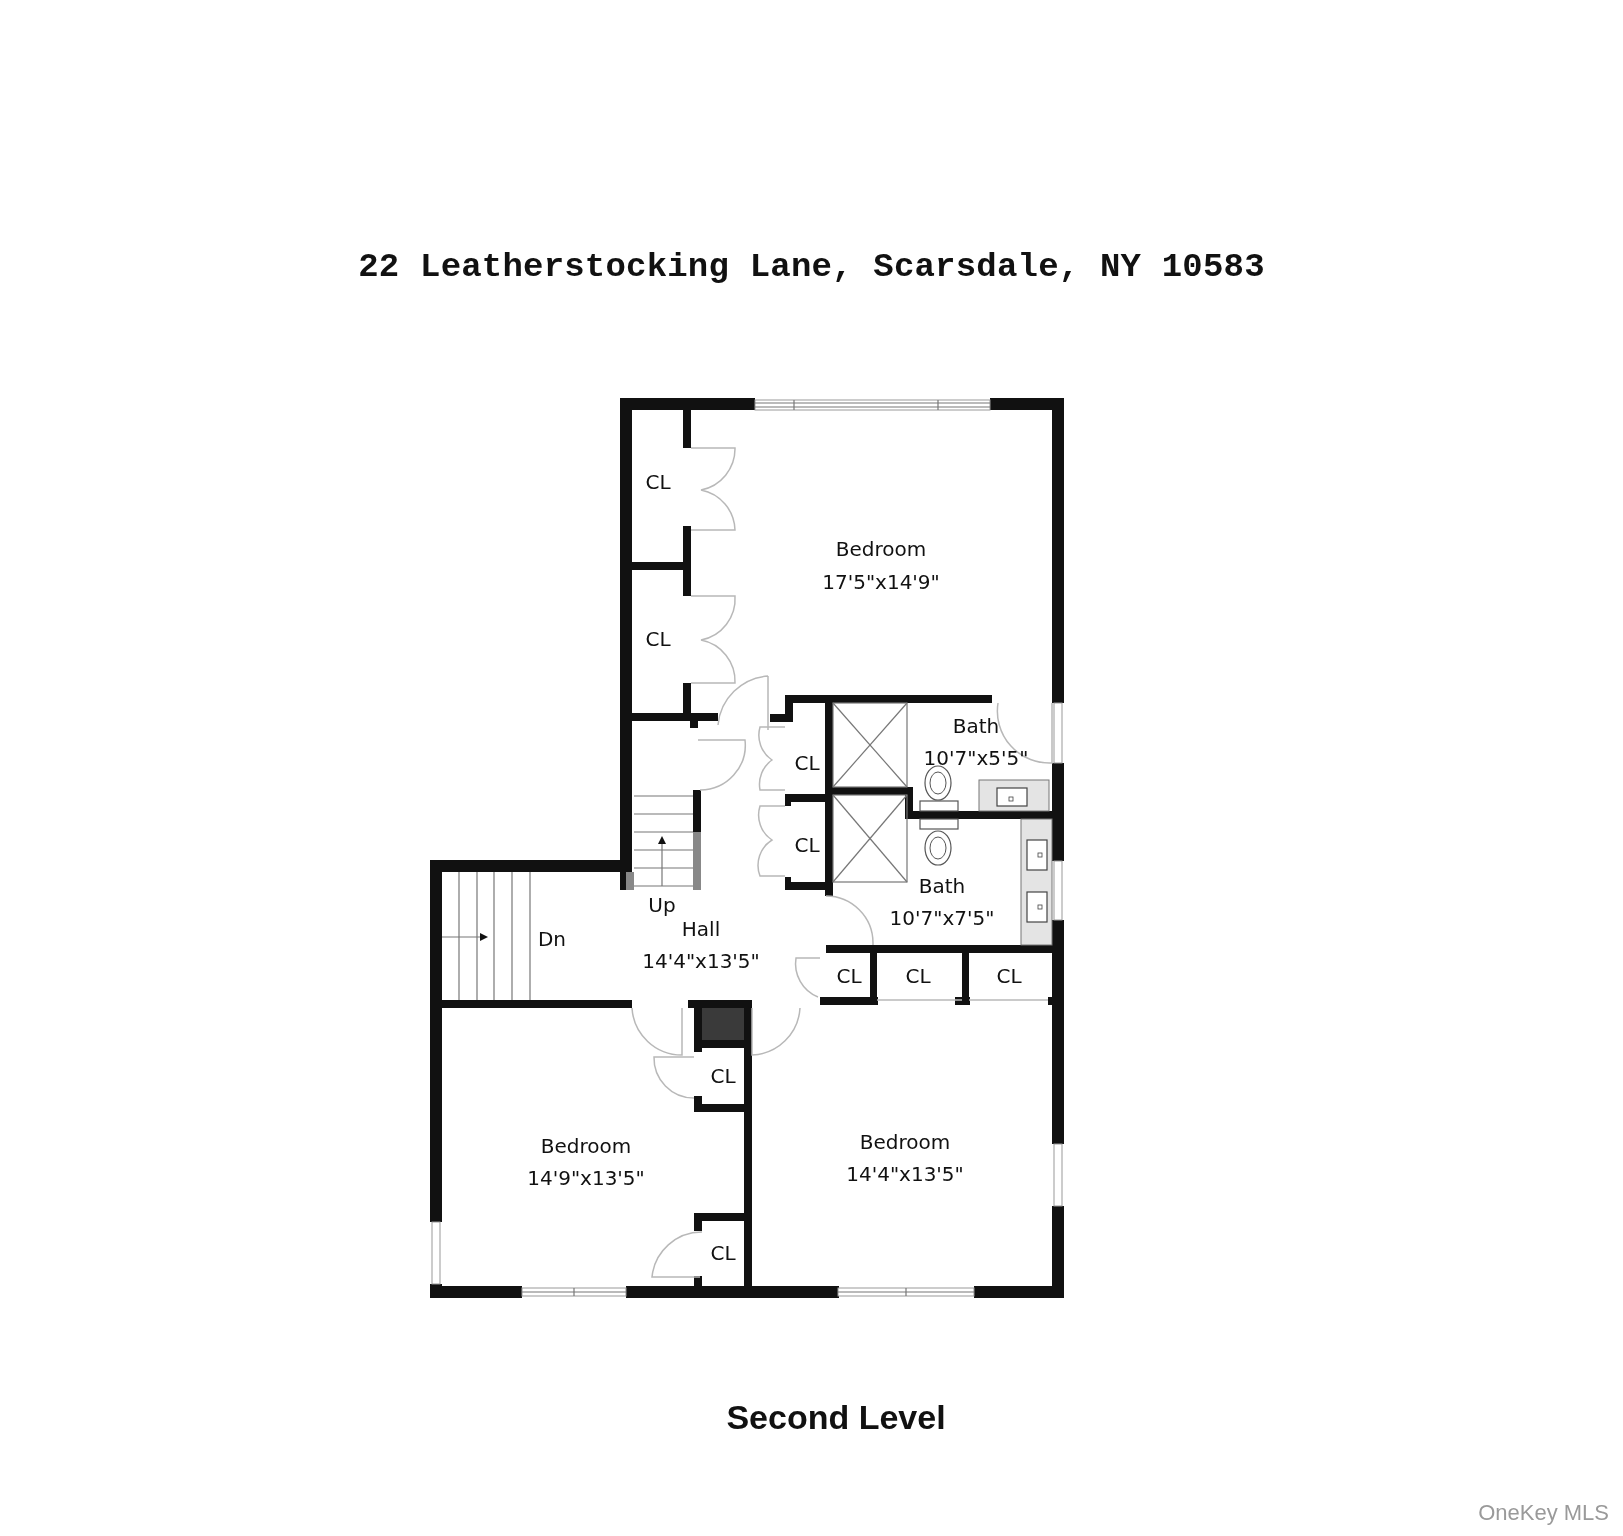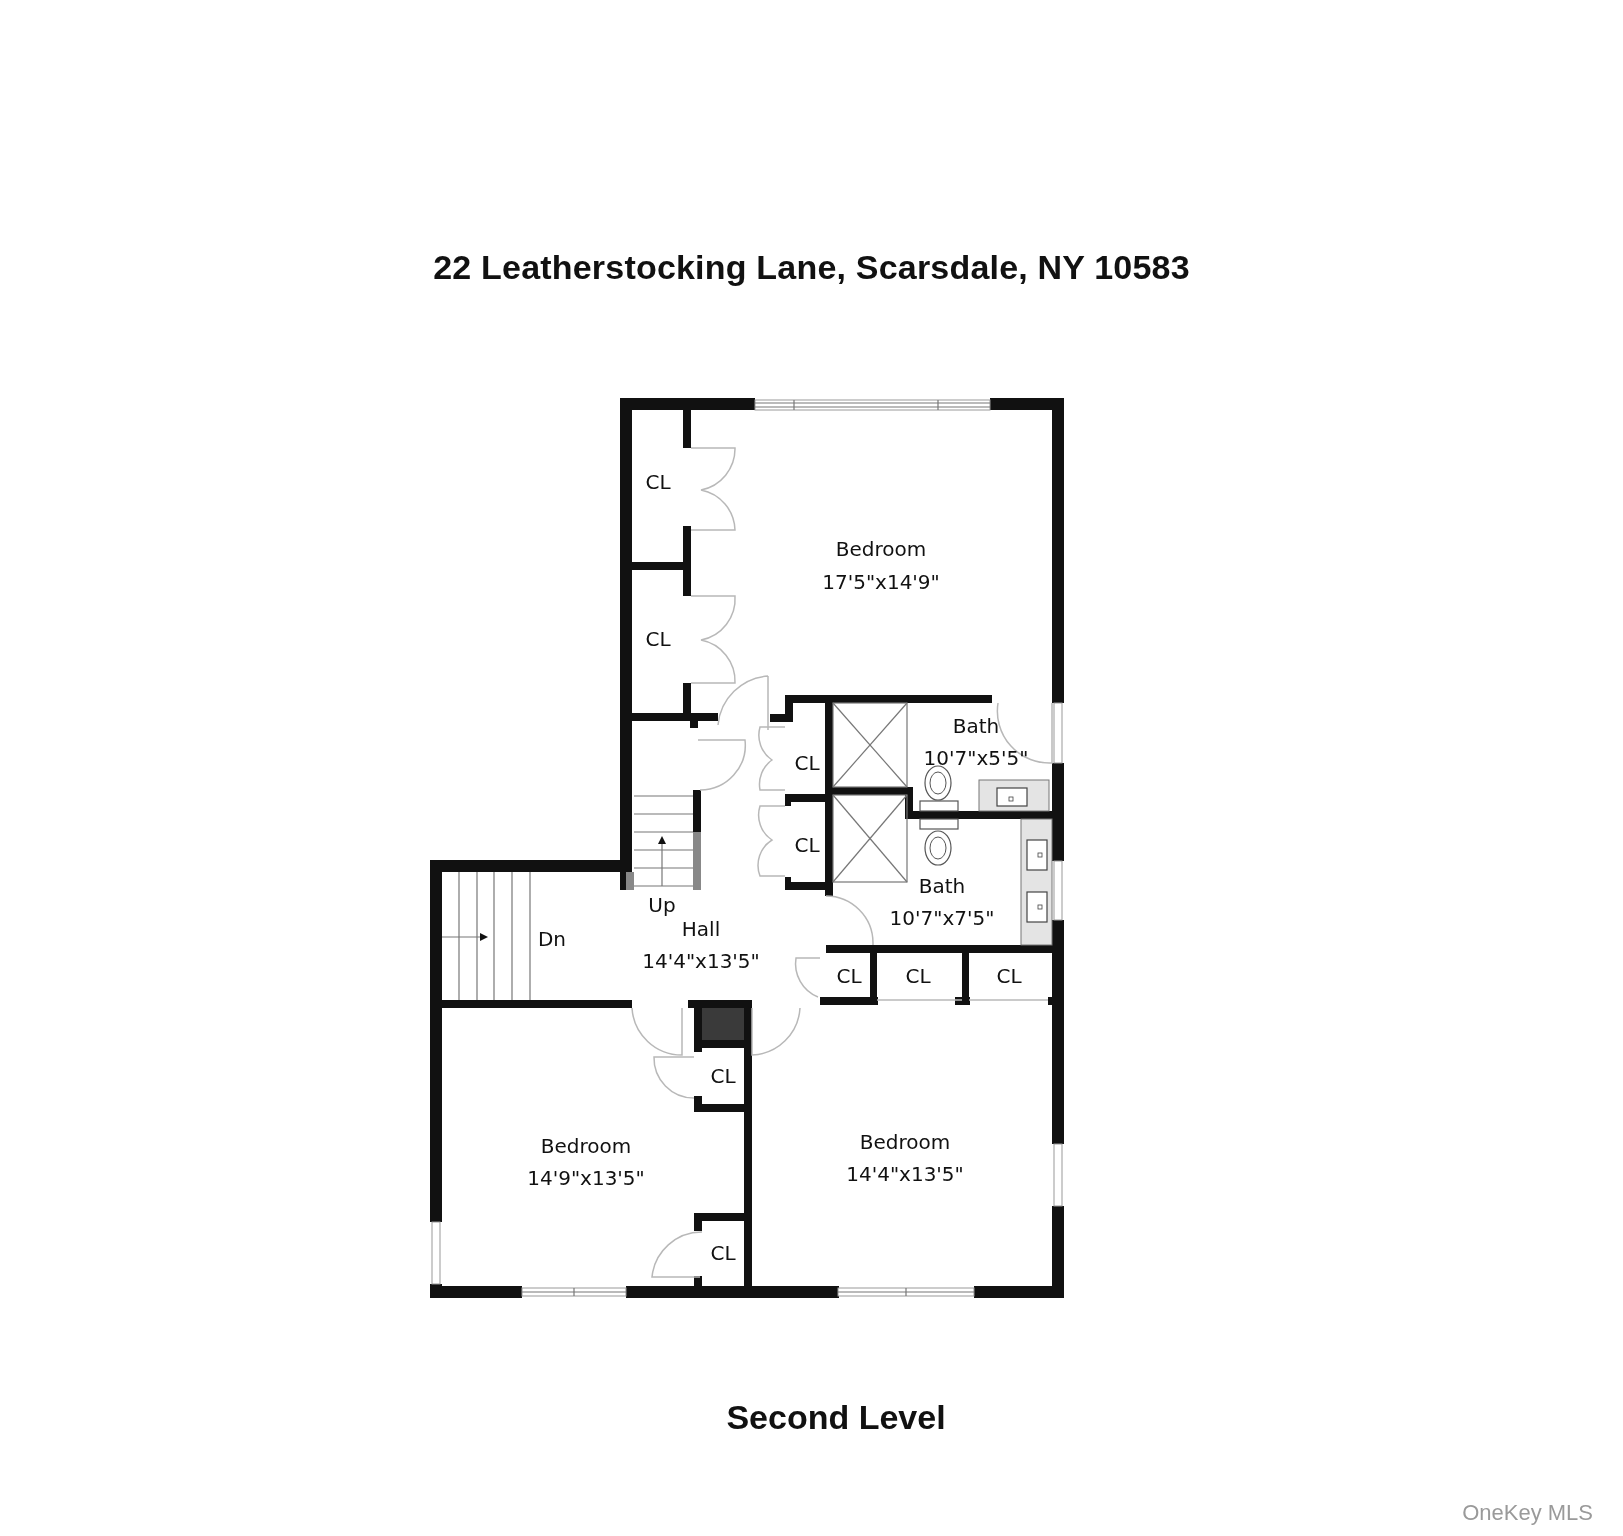"22 Leatherstocking Lane, Scarsdale, NY" .title { font-family: Liberation Sans, sans-serif -> Liberation Mono, monospace }
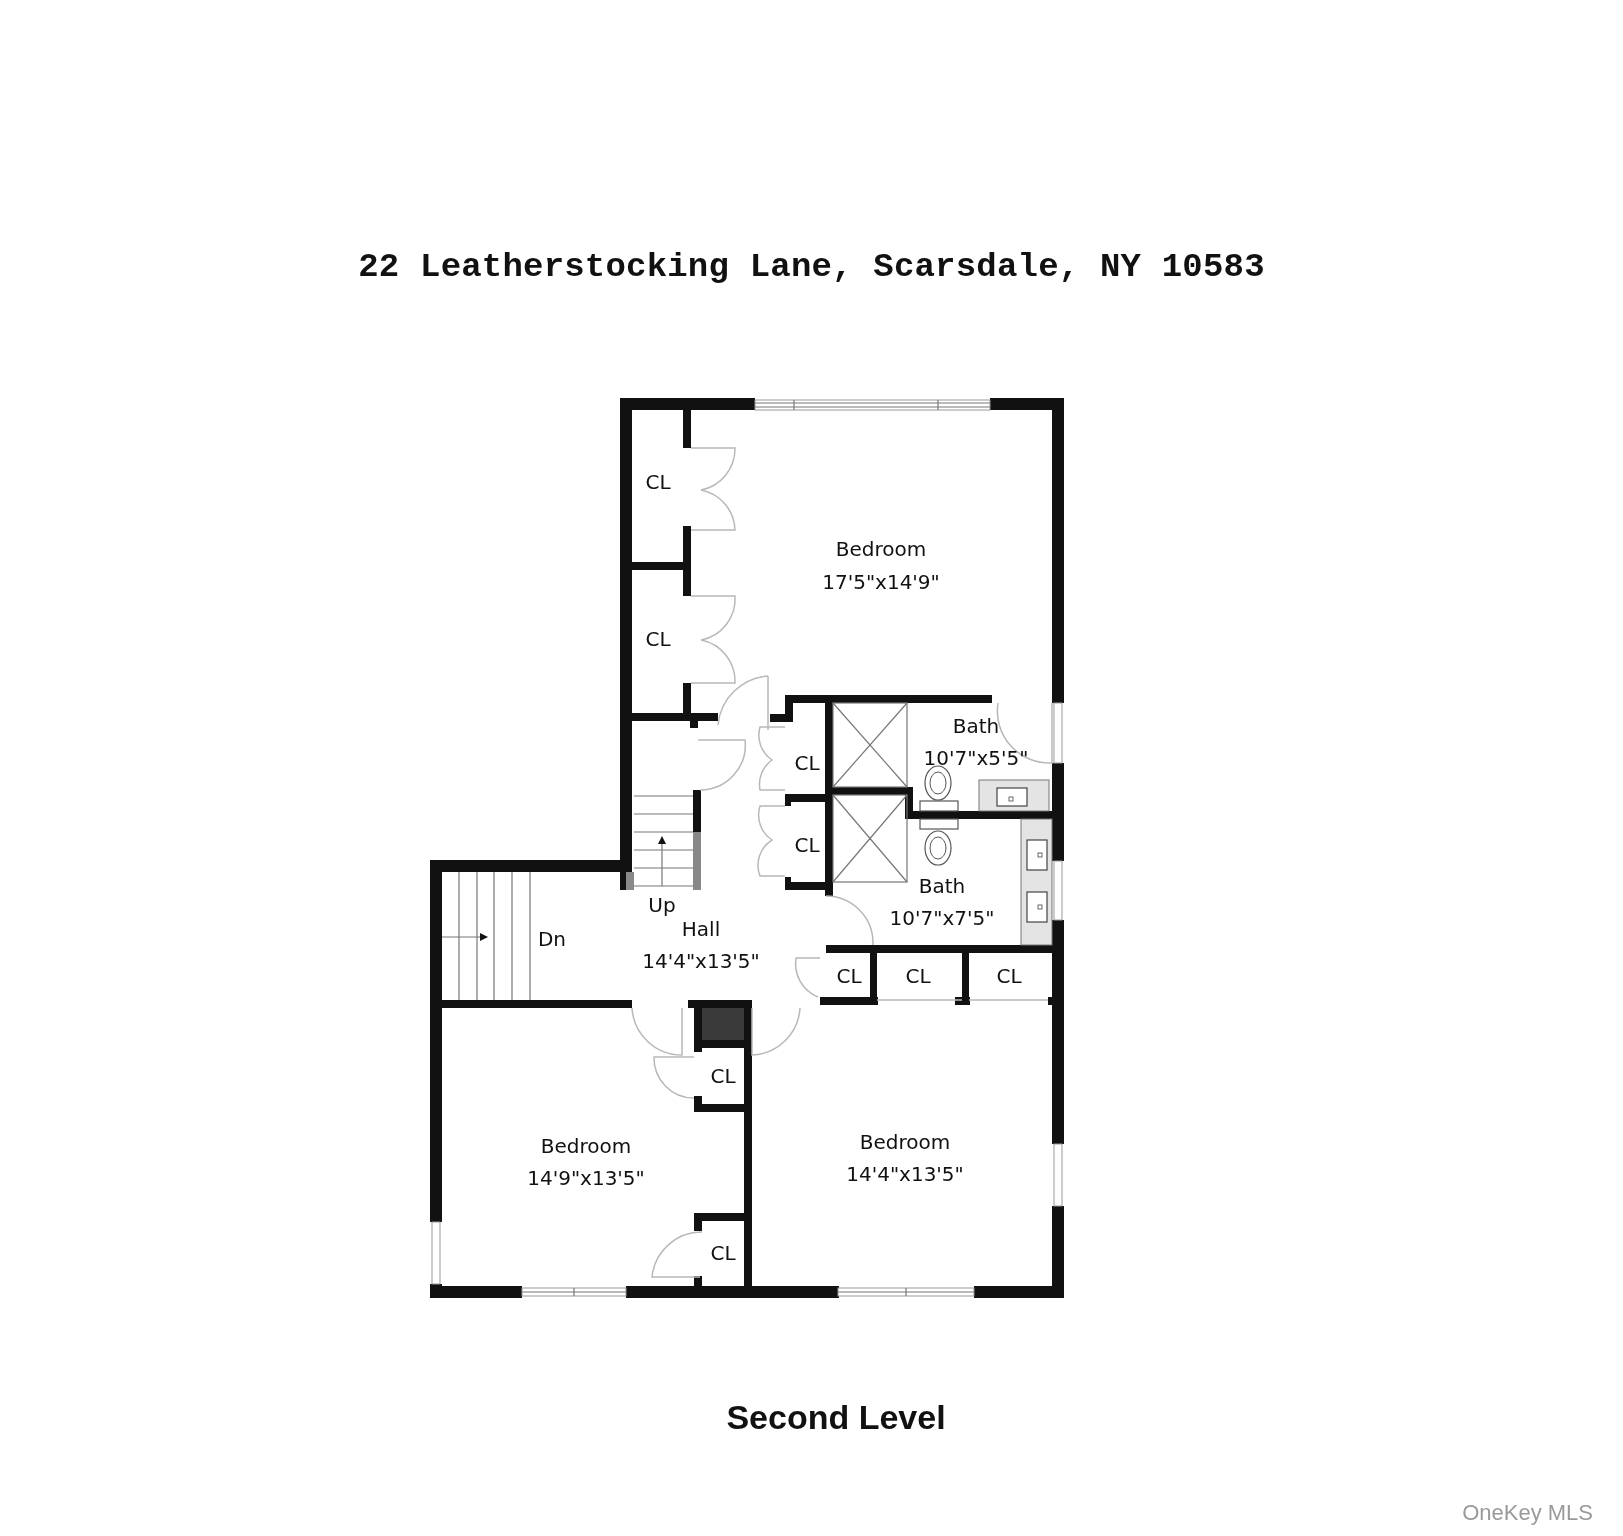"OneKey MLS" .watermark { right: 30px -> 14px }
